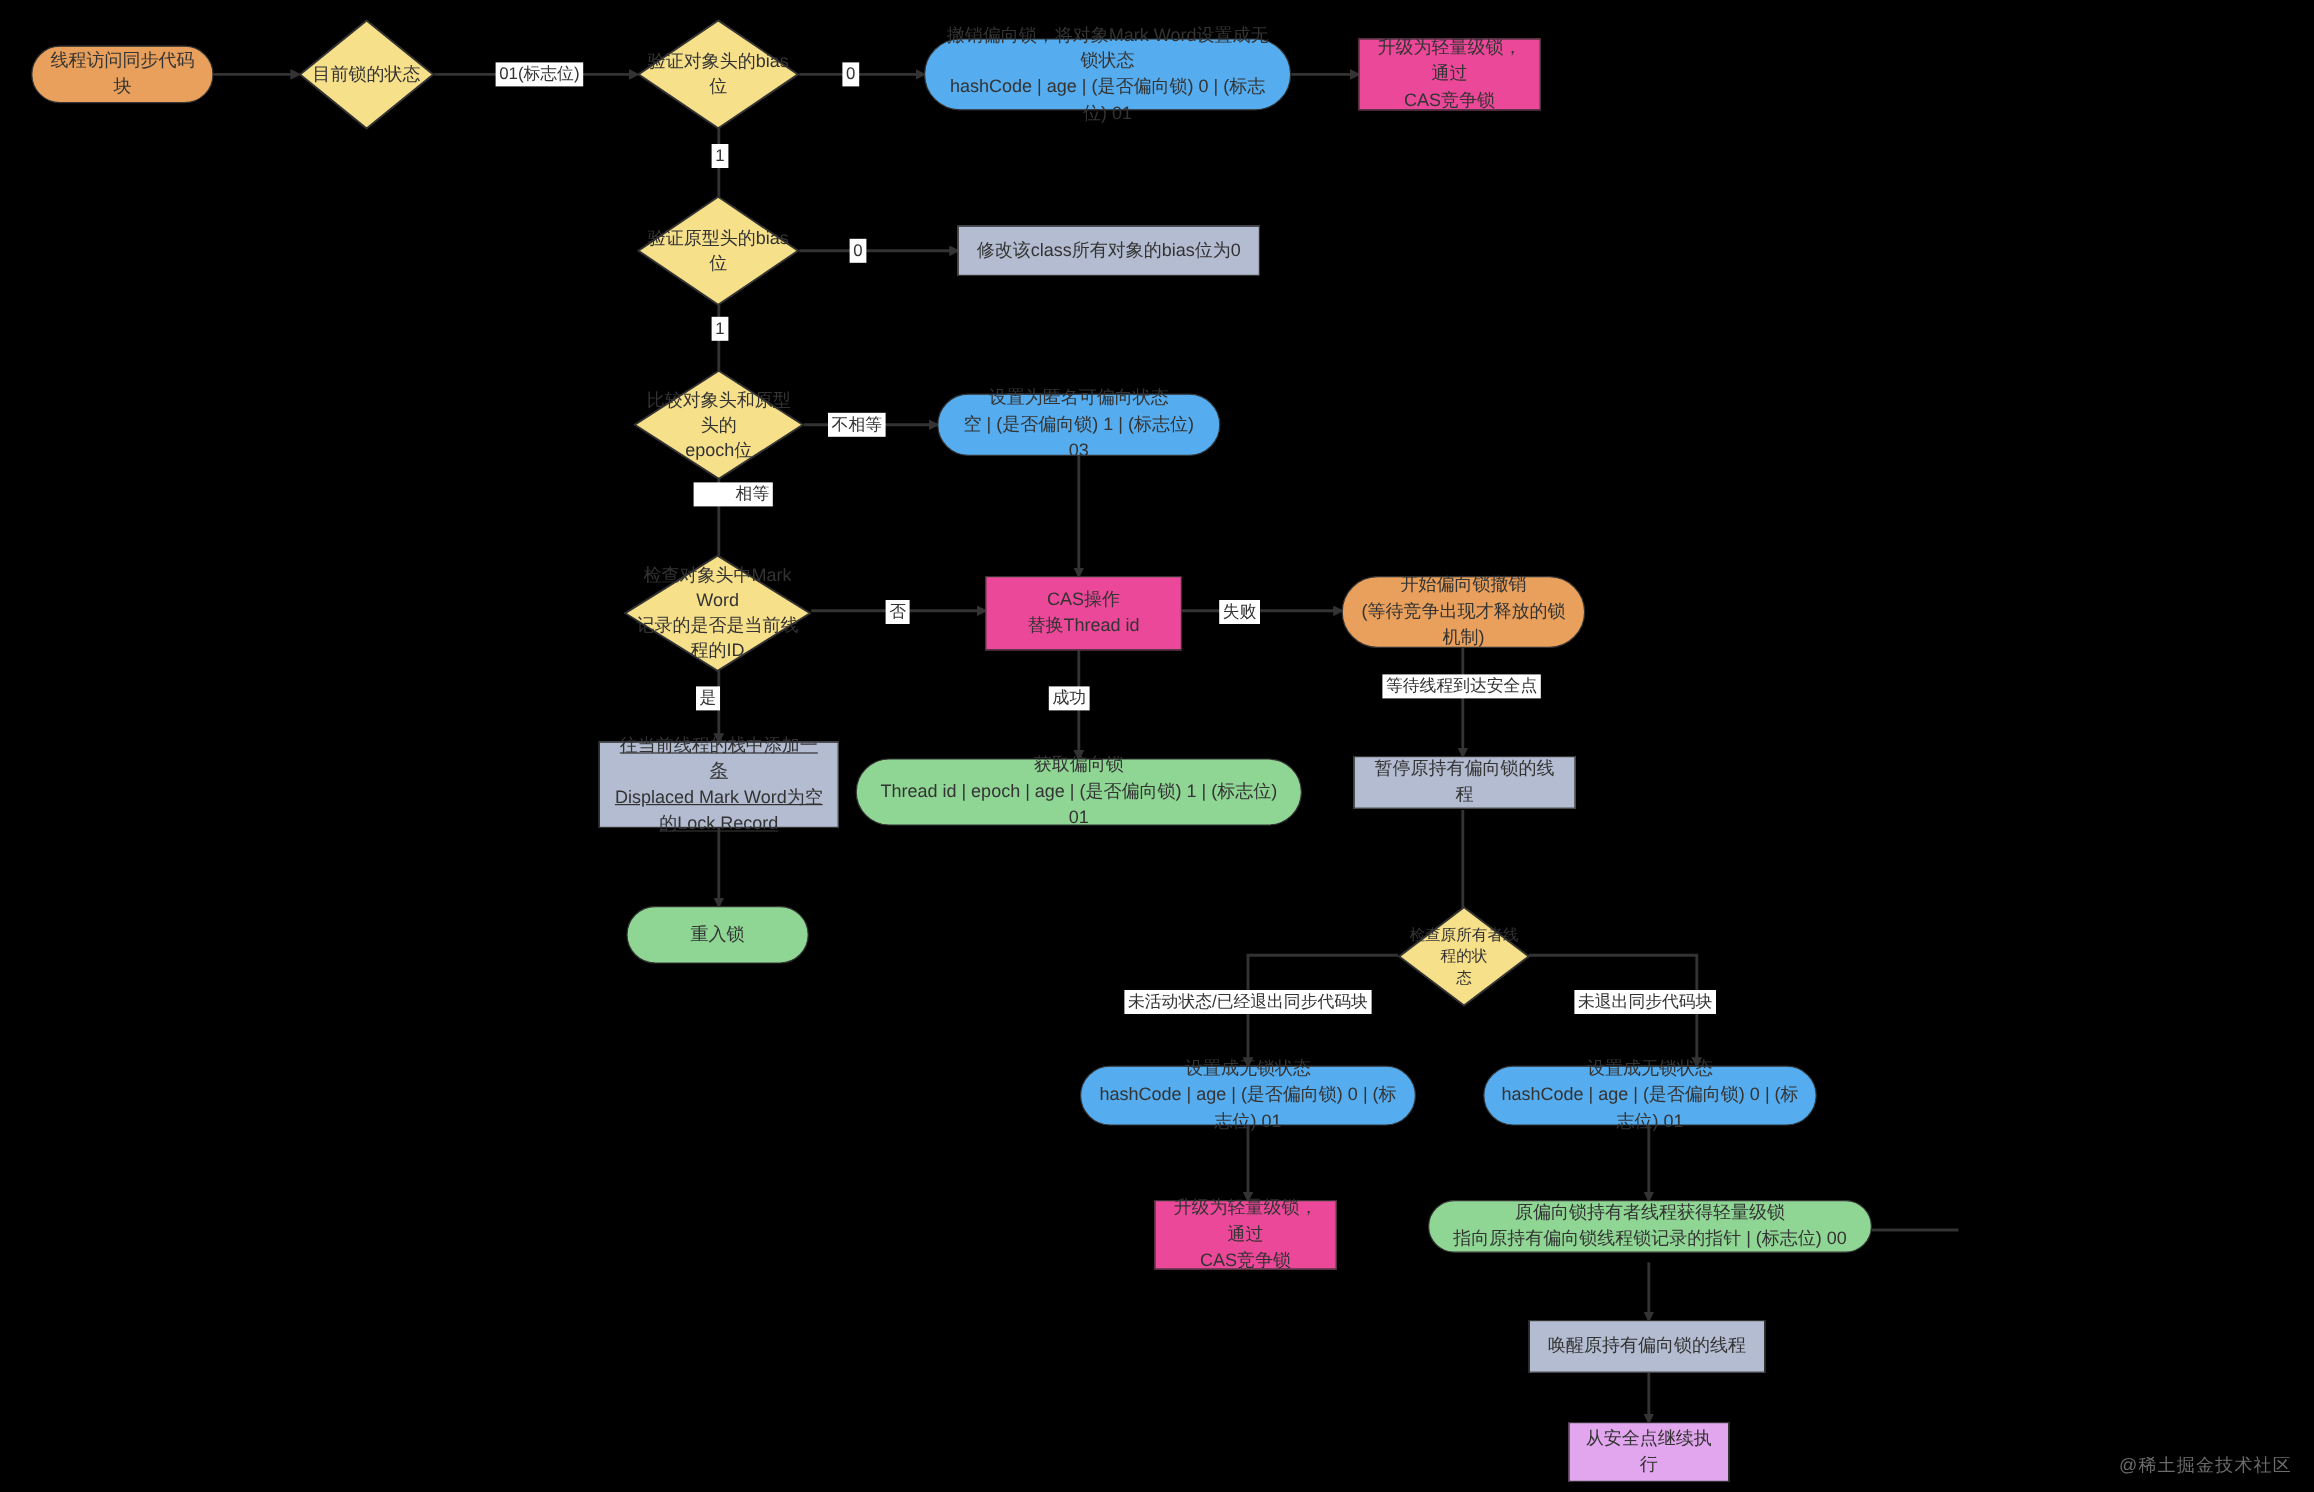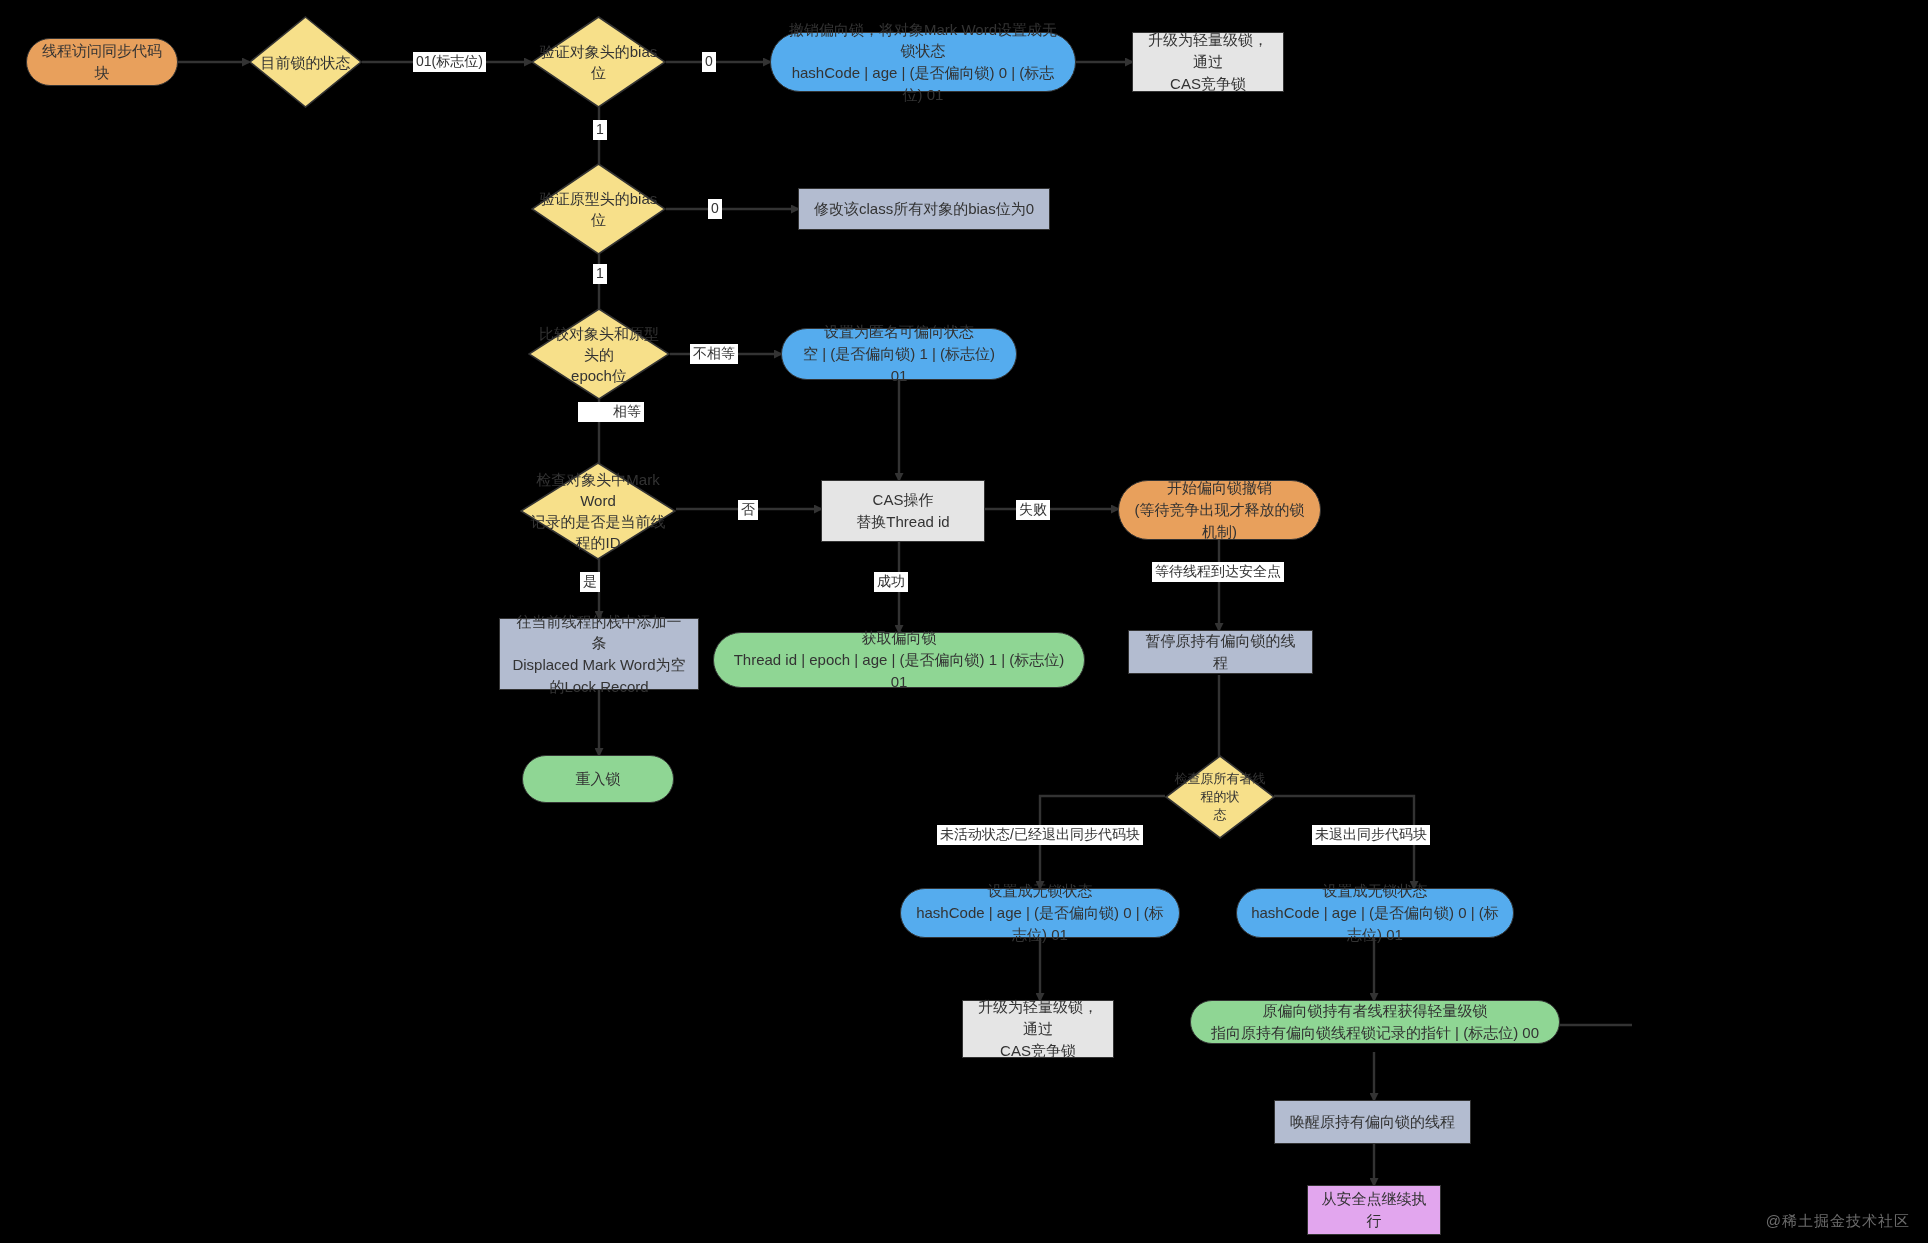"升级为轻量级锁，通过" .c-pink { background: #e5e5e5 -> #ec4899 }
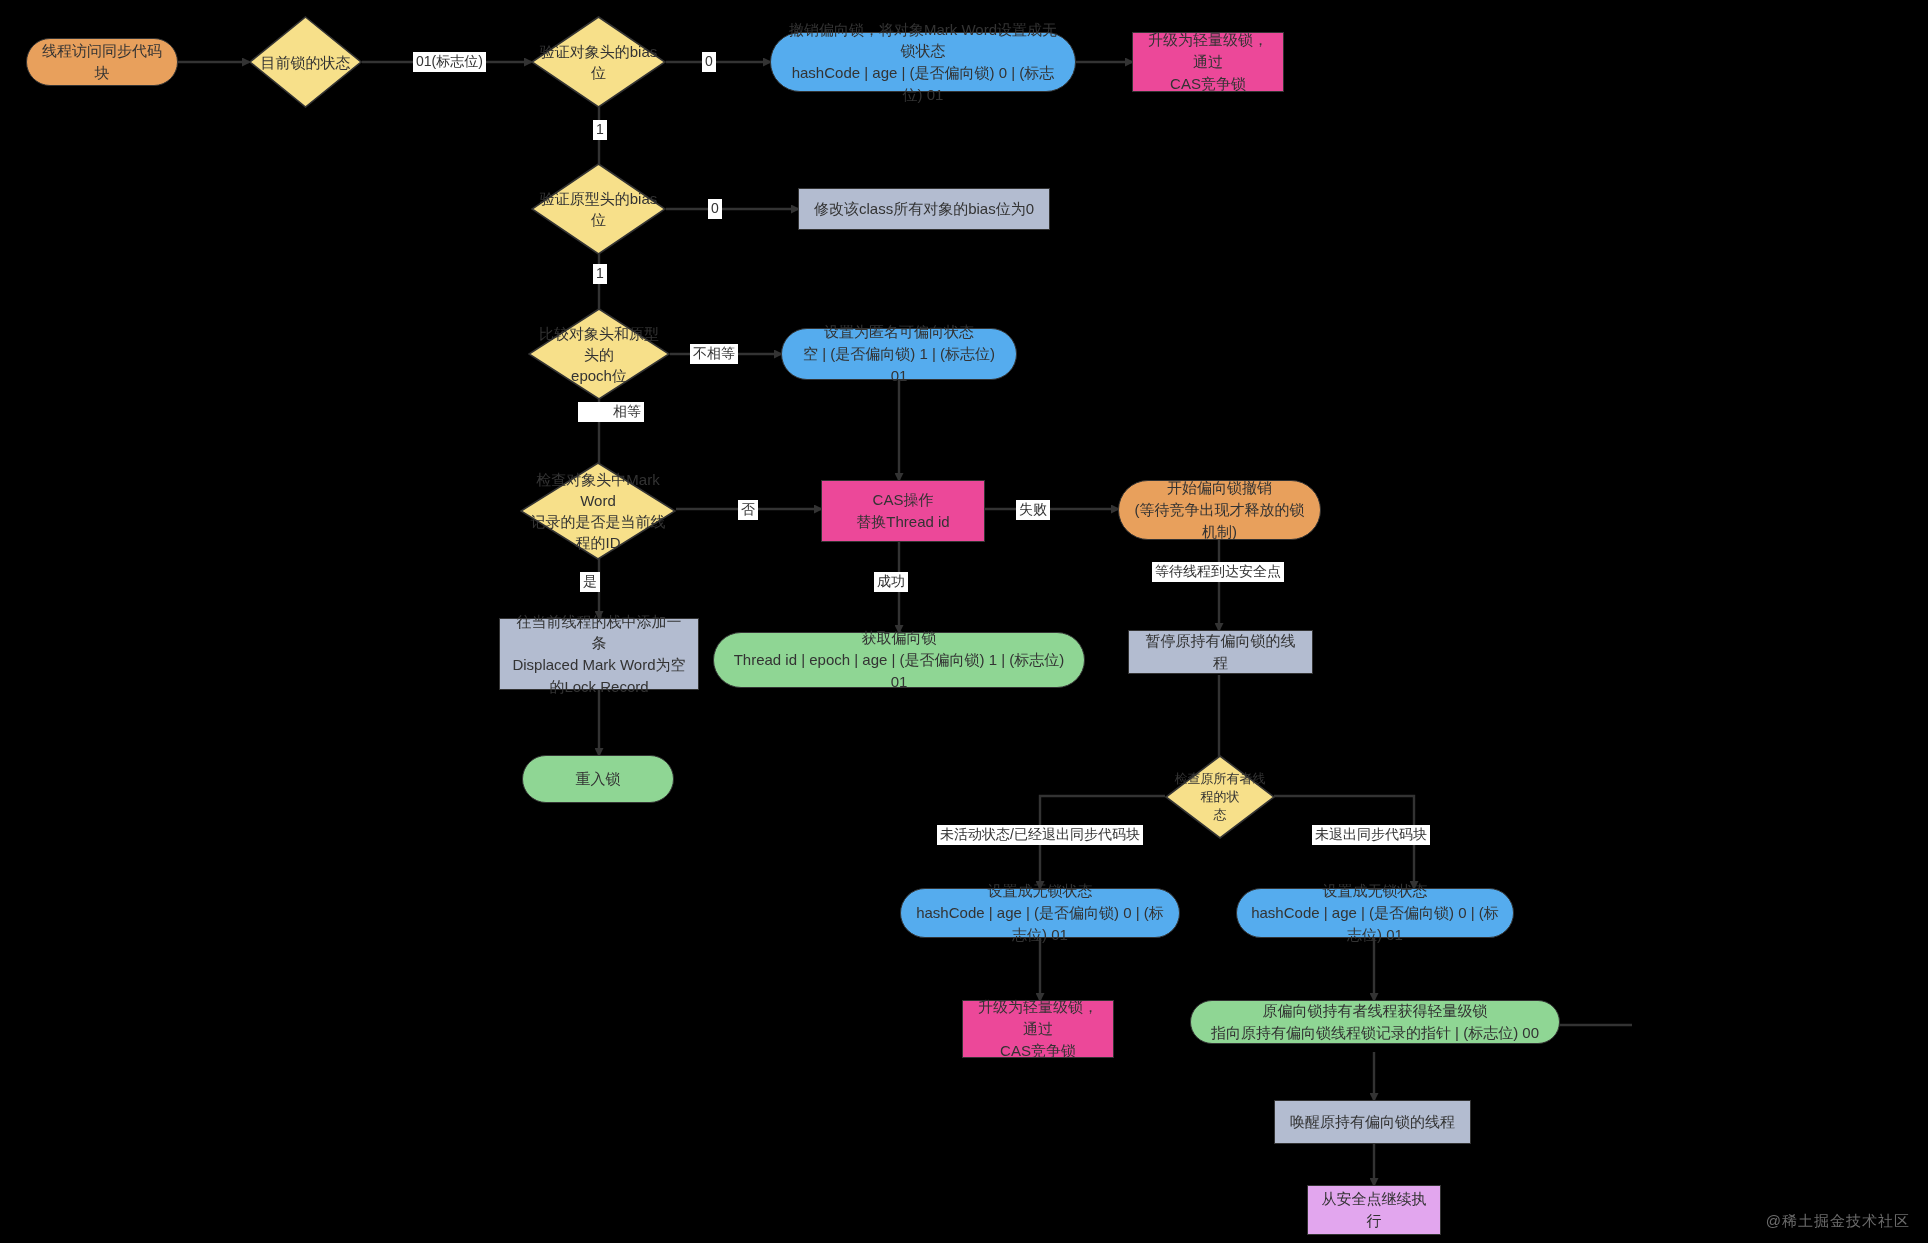"设置为匿名可偏向状态" span { text: 01 -> 03 }
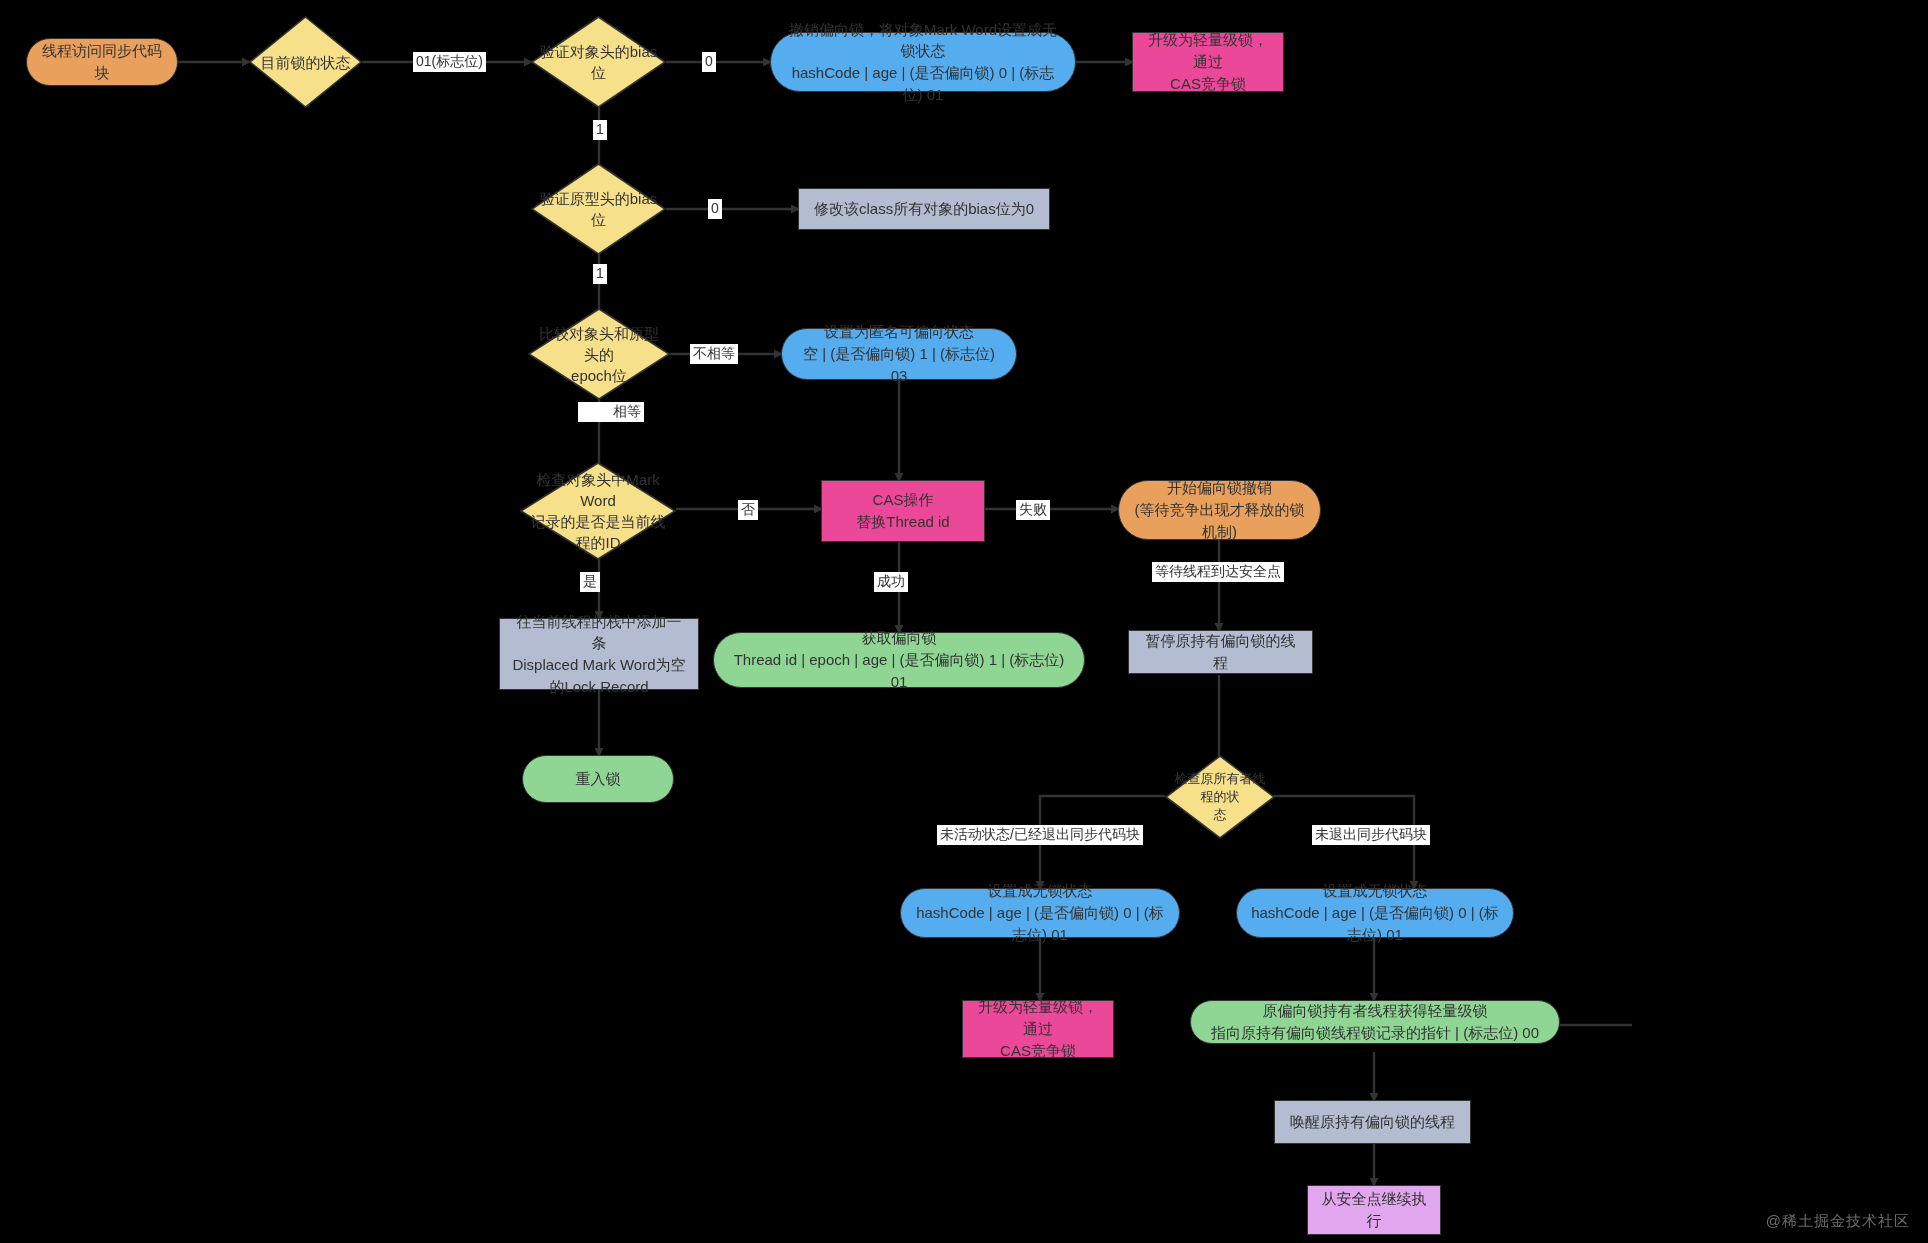"往当前线程的栈中添加一条" div.node { text-decoration: none -> underline }
